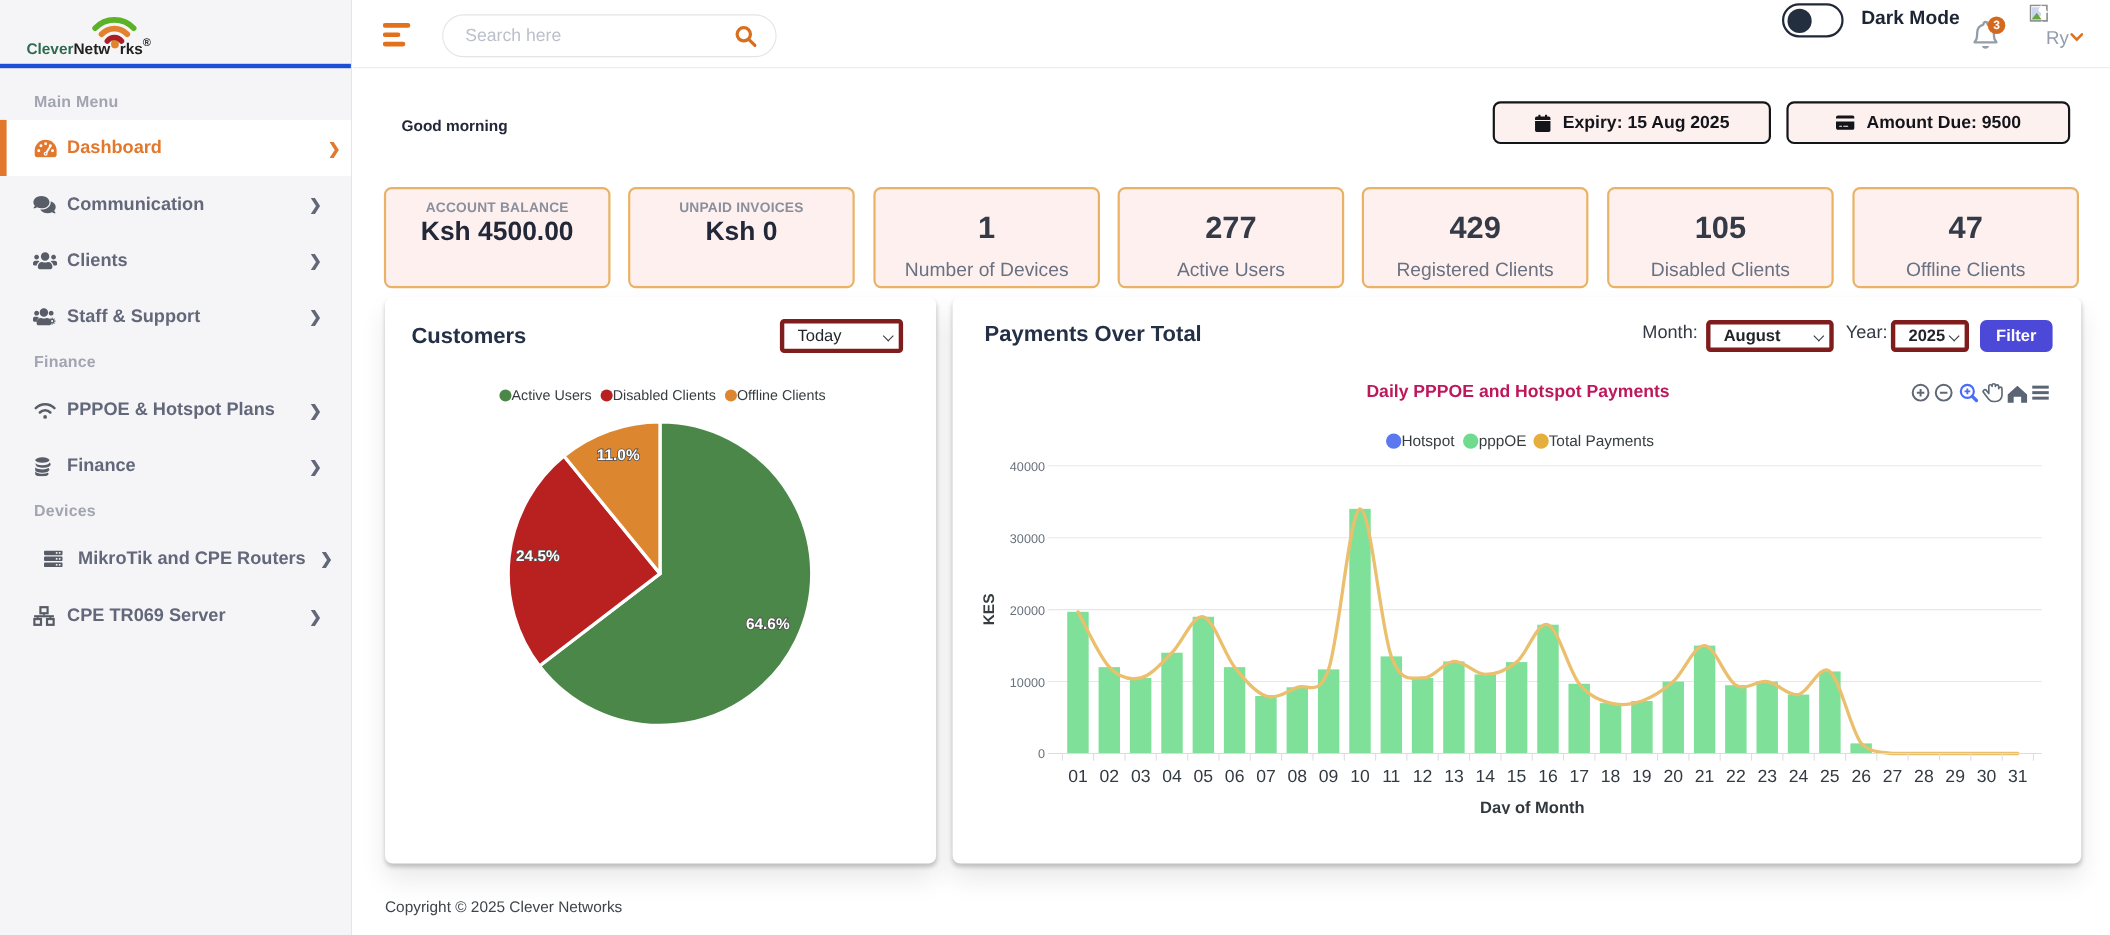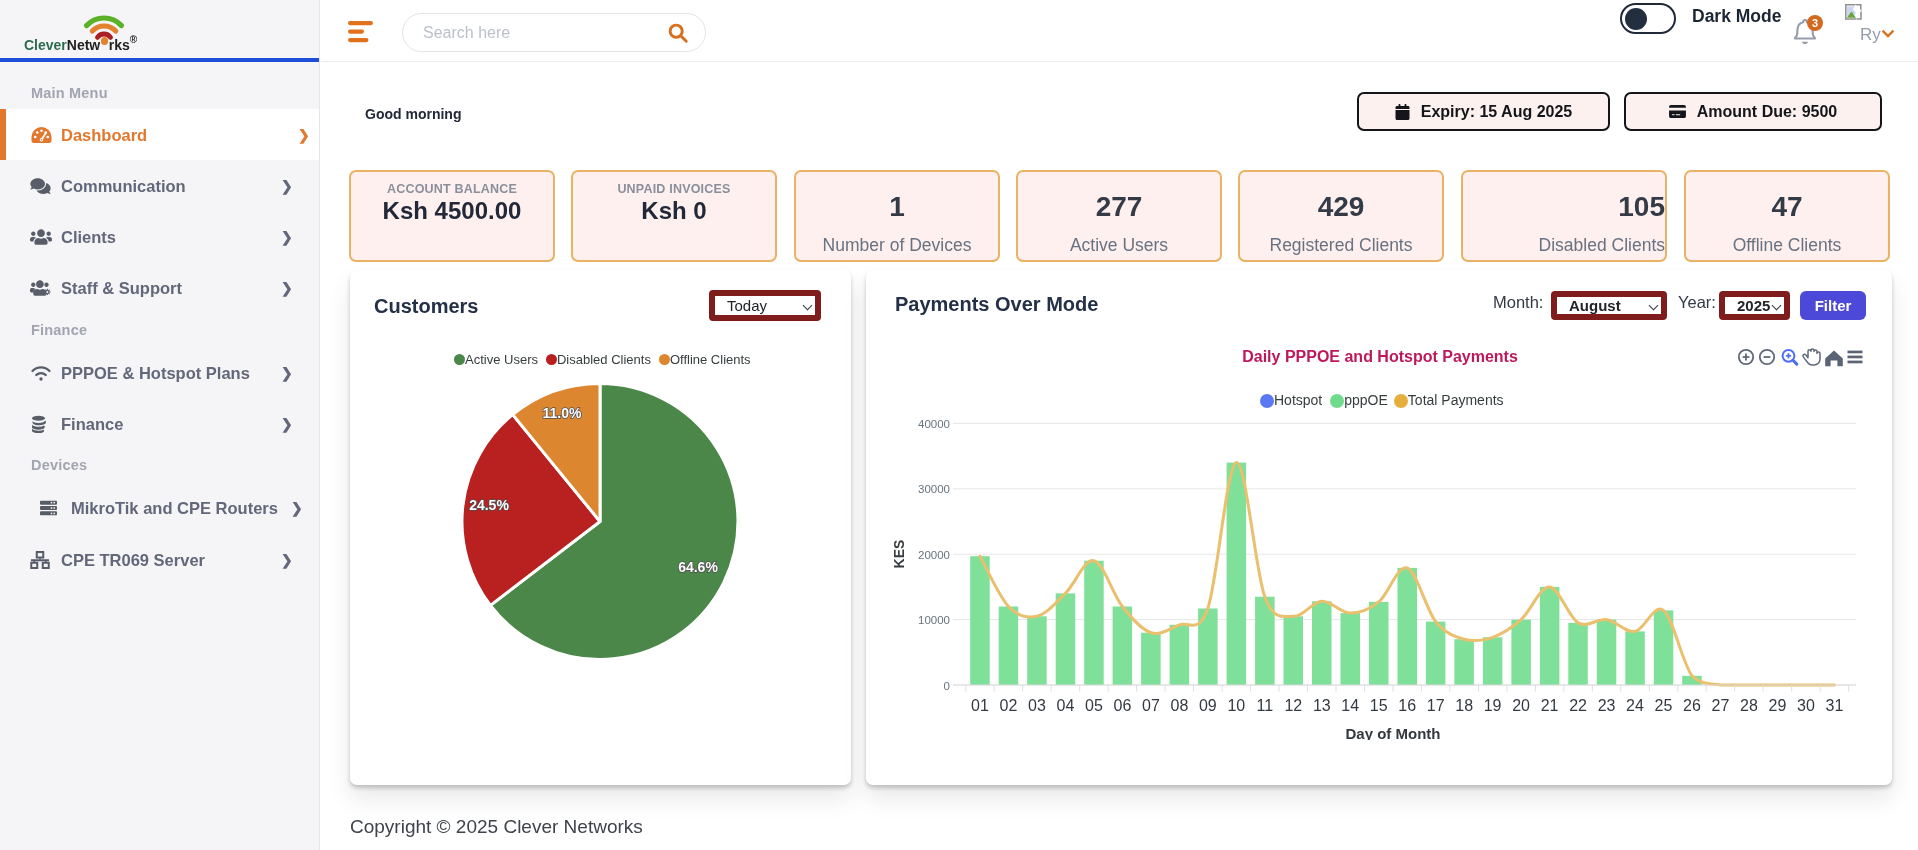"105" div.statcard { text-align: right -> none }
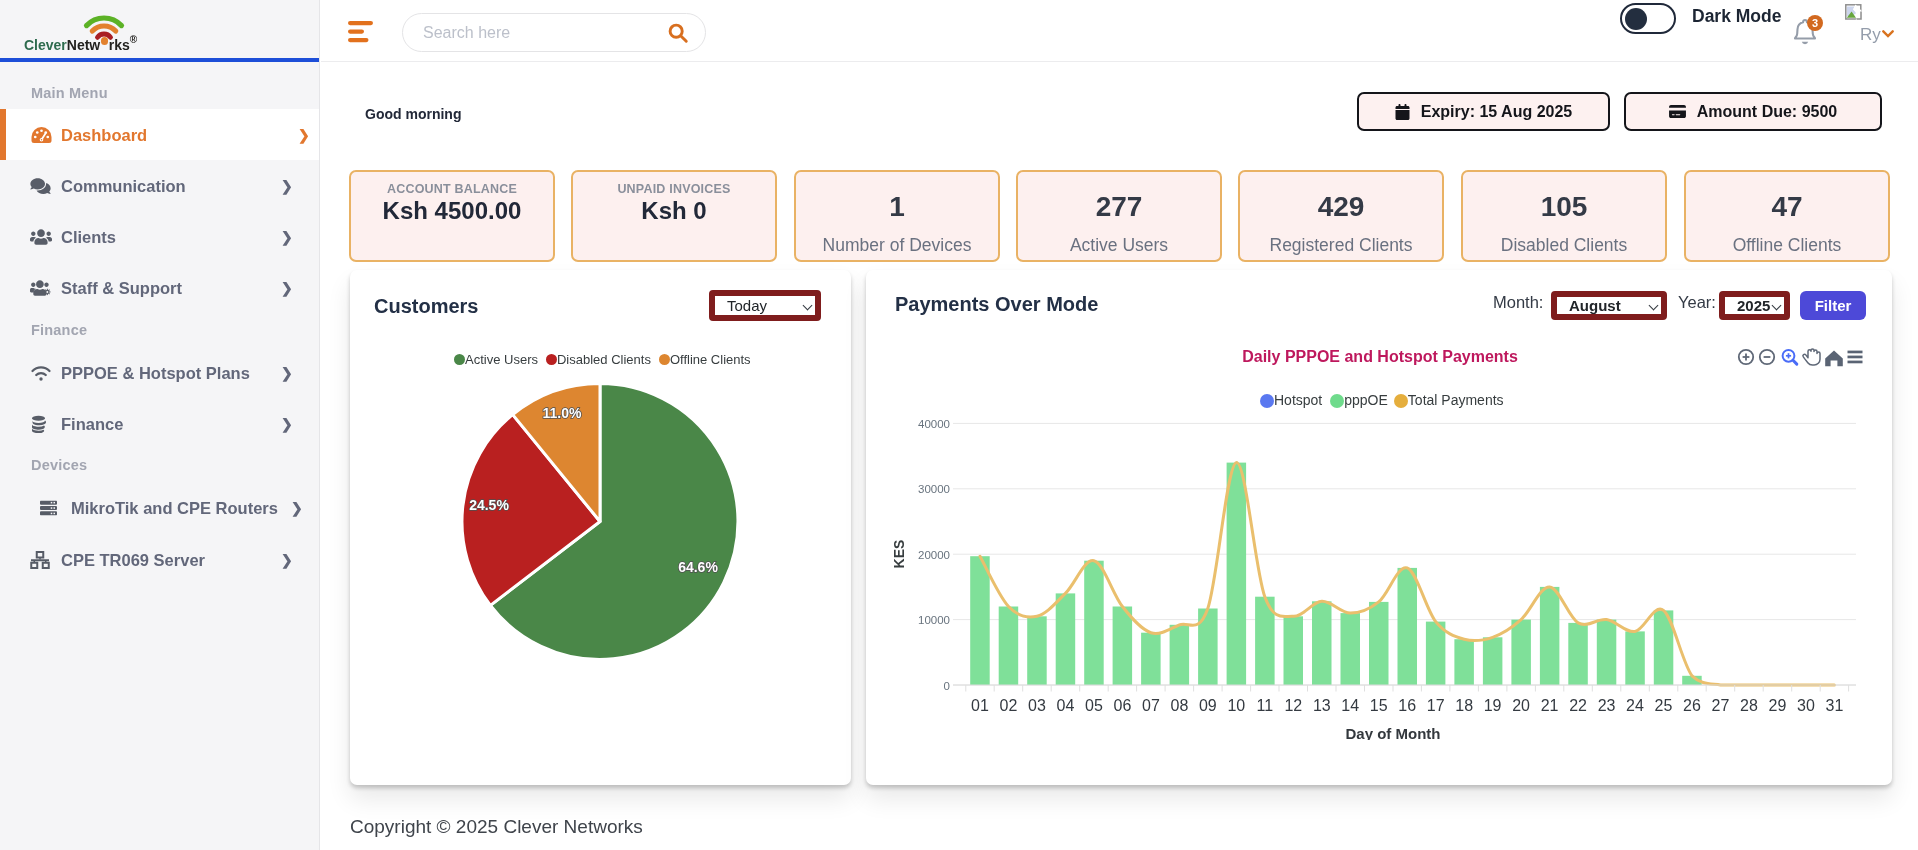"Today" select.sel { border: 6px solid #7f1d1d -> 4px solid #7f1d1d }
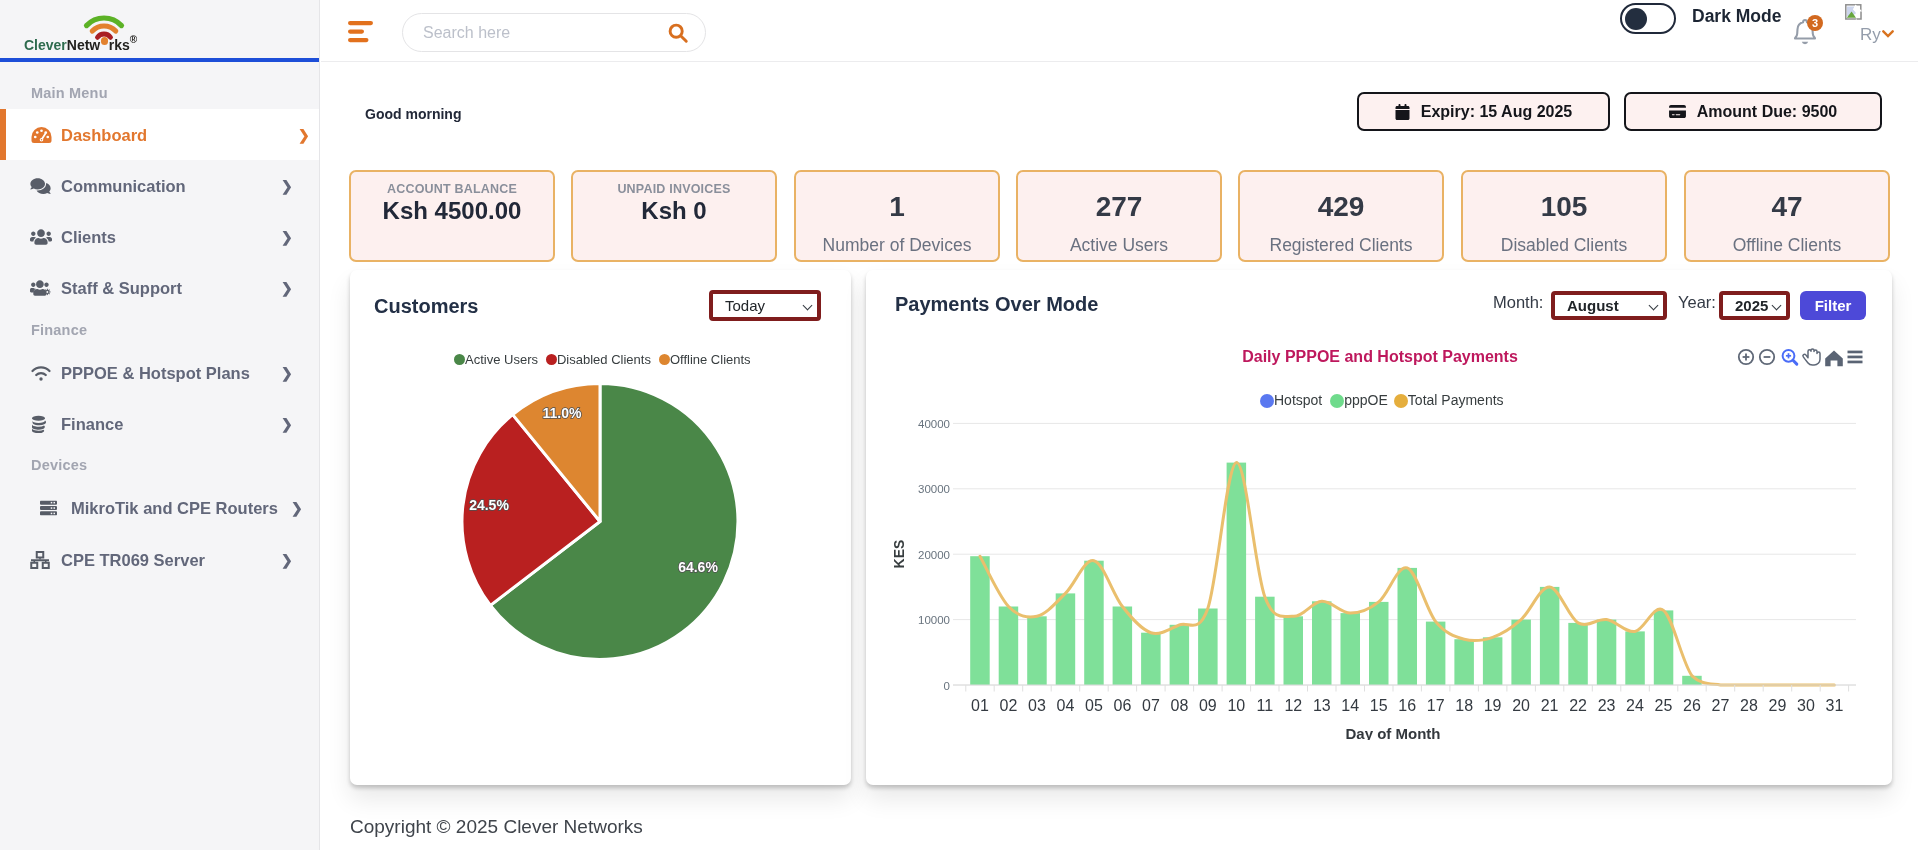"Payments Over Mode" div.abs { text: Mode -> Total }
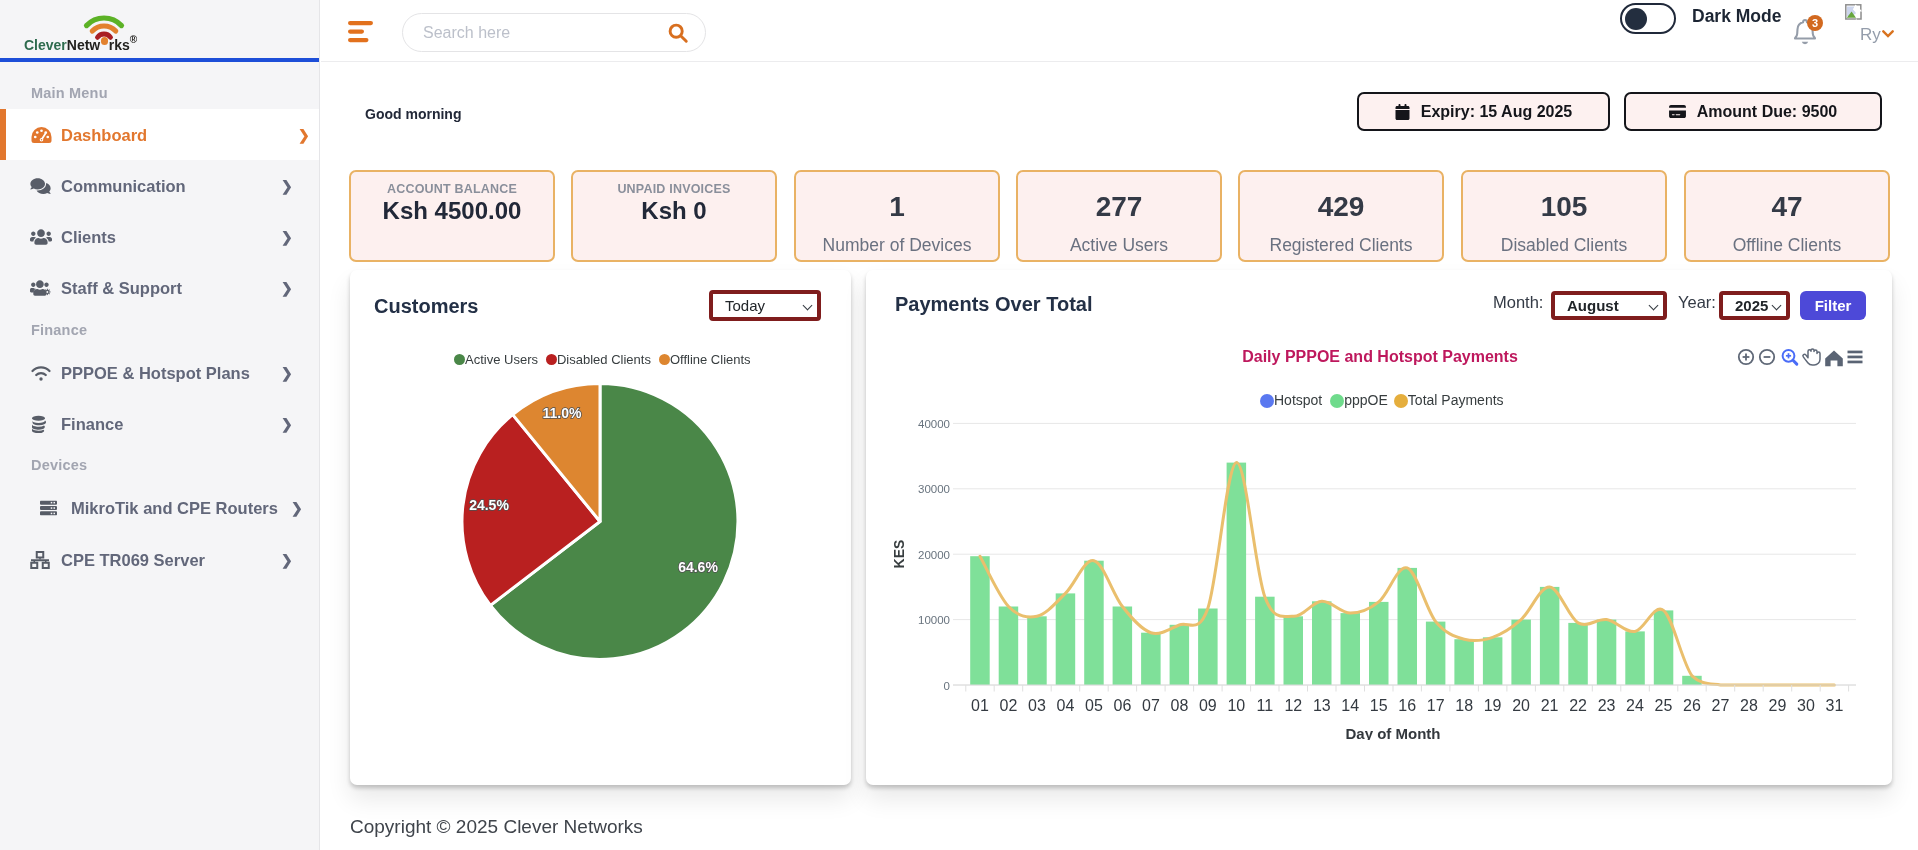"Copyright © 2025 Clever Networks" div.abs { font-size: 19px -> 14px }
